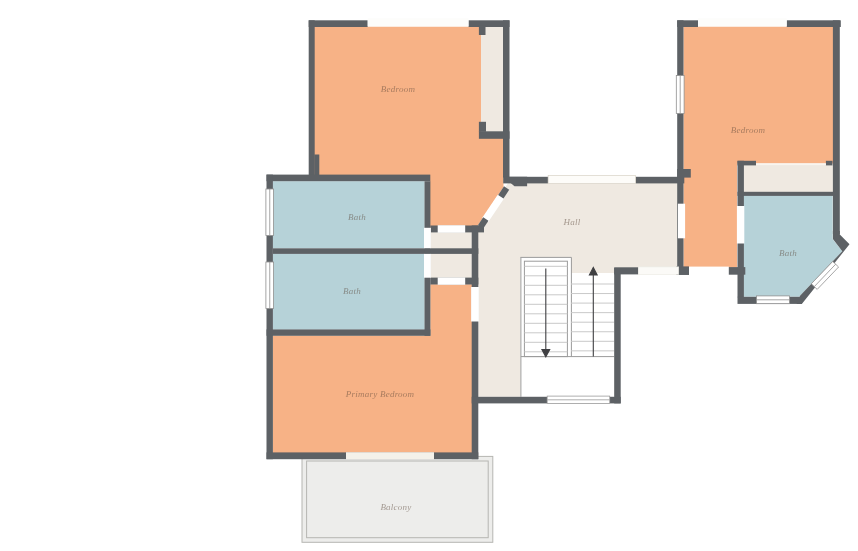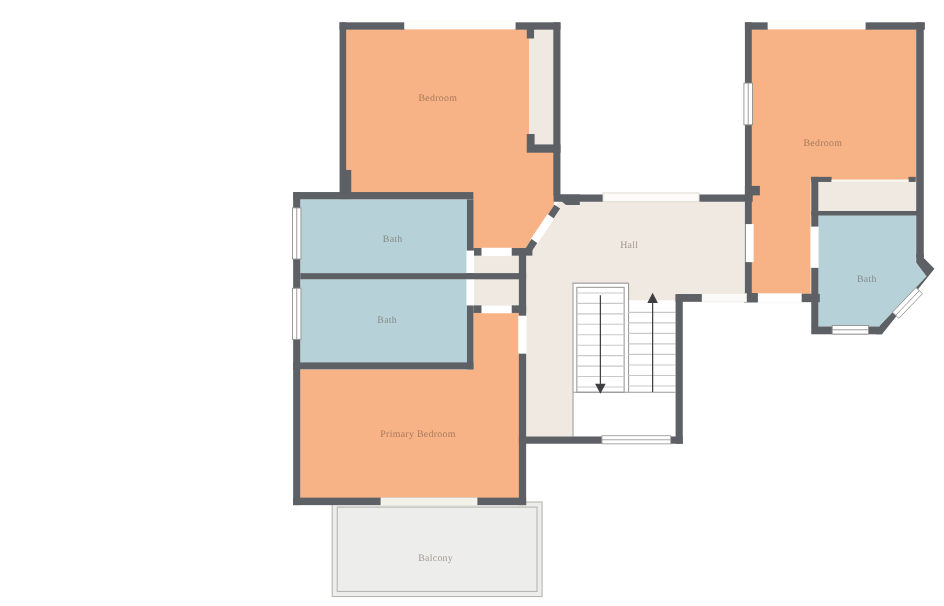"Bedroom" .wrap { font-style: none -> italic }
